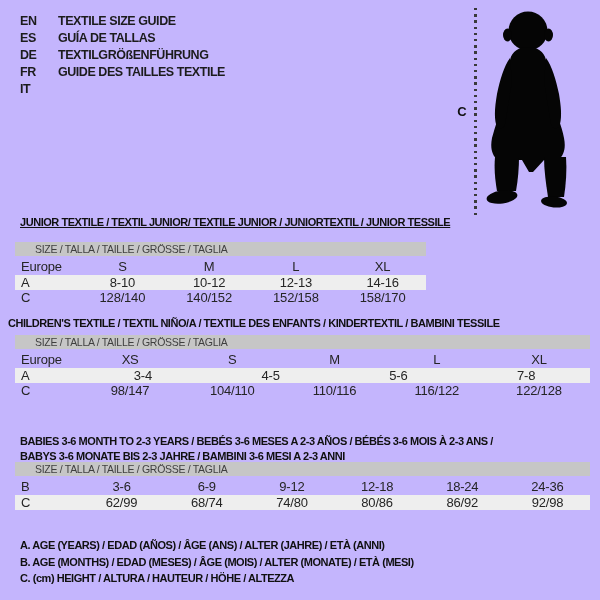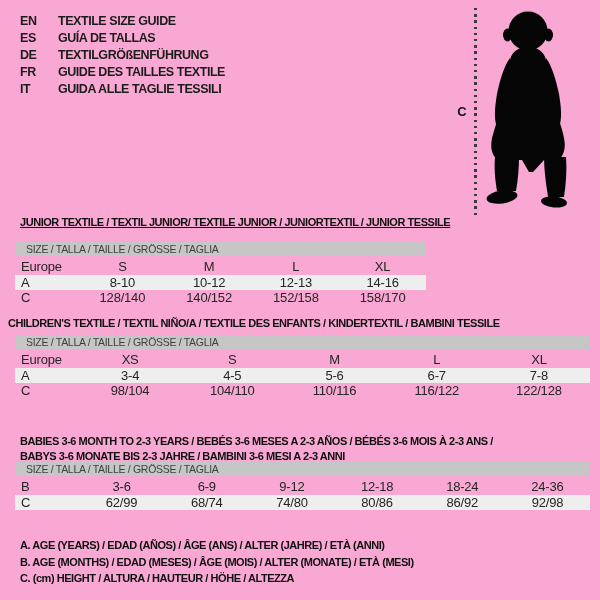"EN" .canvas { background: #f9a8d4 -> #c4b5fd }
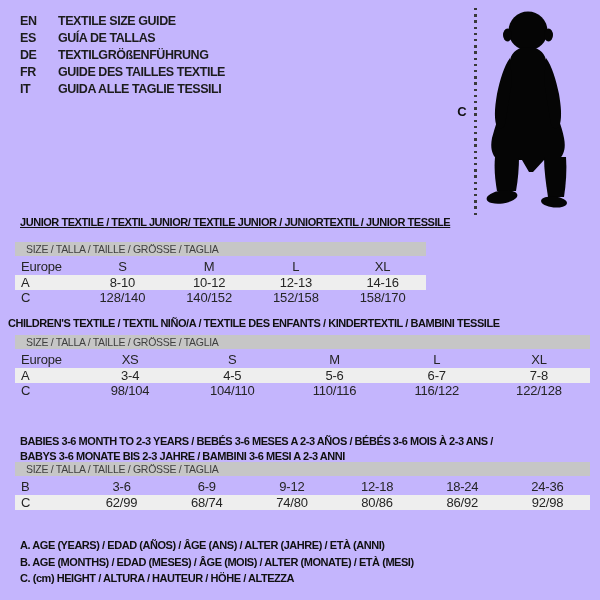"GUIDA ALLE TAGLIE TESSILI" span.lang-label { html: <span>GUIDA ALLE TAGLIE TESSILI</span> -> none }
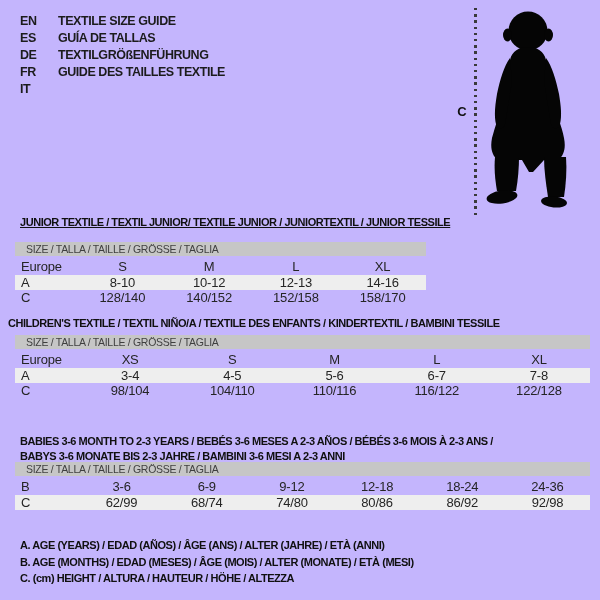"SIZE / TALLA / TAILLE" .st-band { padding-left: 11px -> 20px }
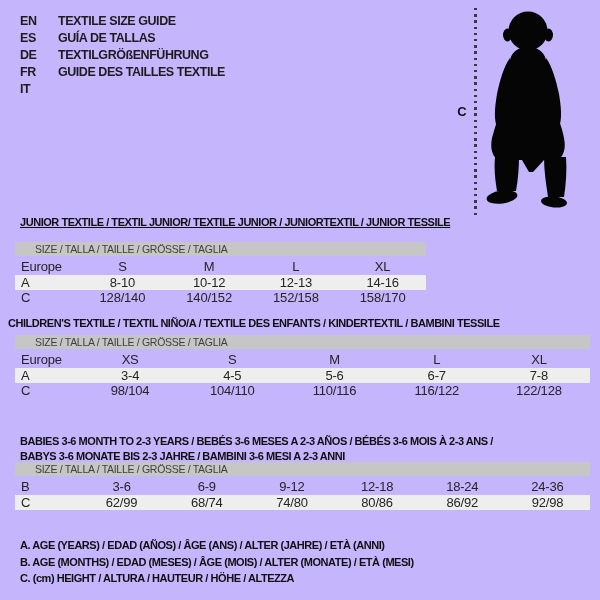"6-7" div.st-cell { html: <div>6-7</div> -> none }
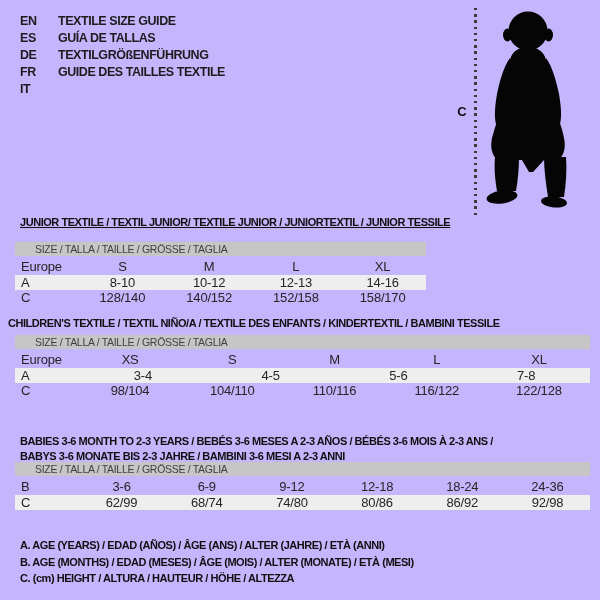"98/104" div.st-cell { text: 98/104 -> 98/147 }
